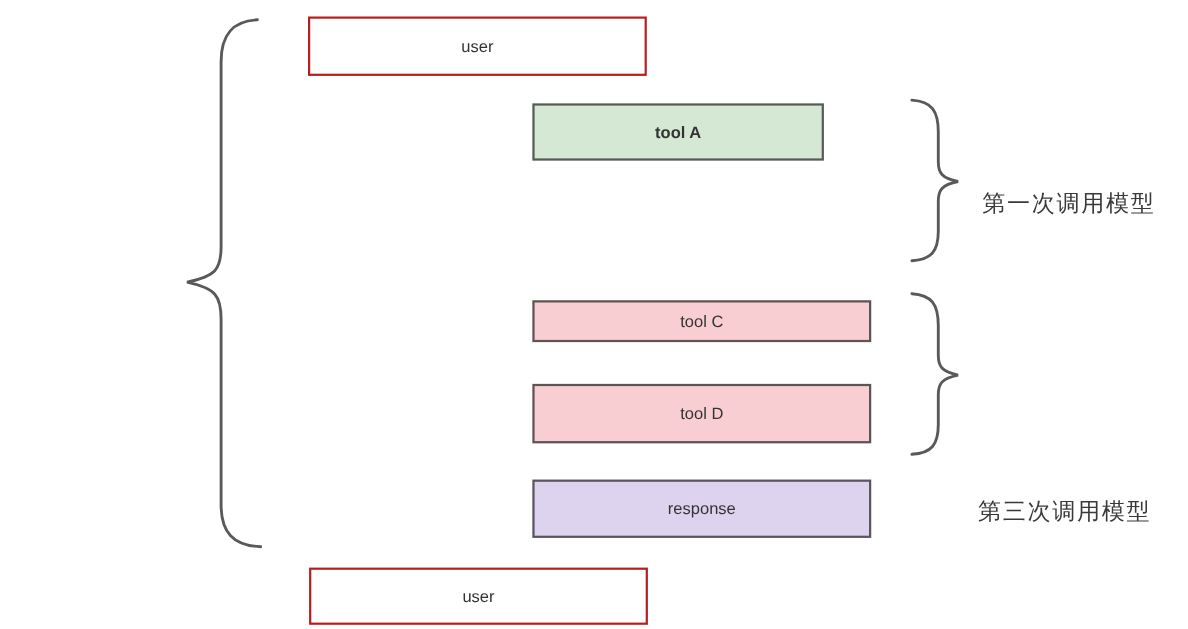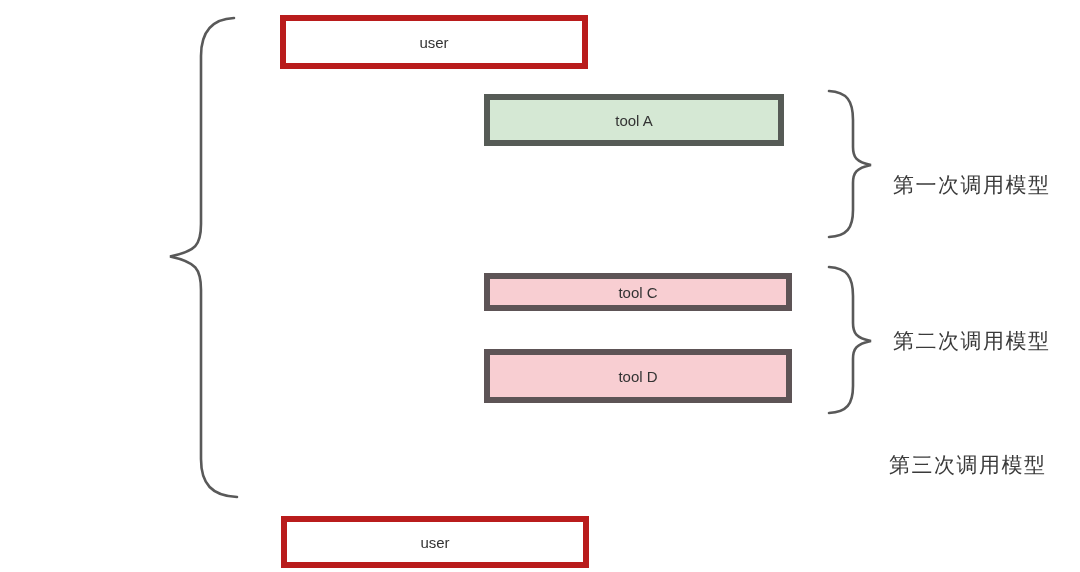"user" .box { border: 6px solid #b91c1c -> 2px solid #b91c1c }
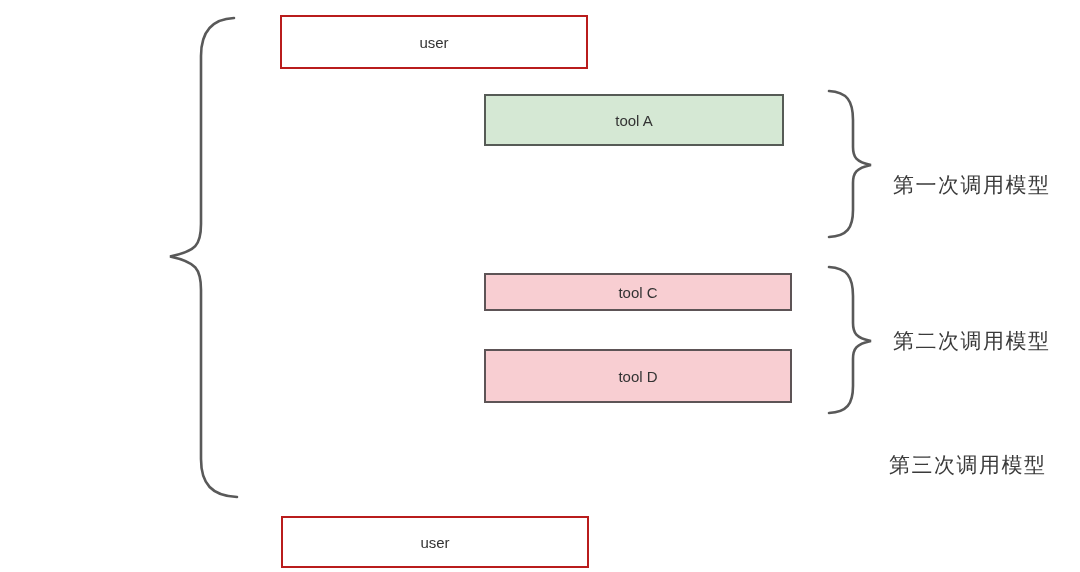"tool A" #tool-a { font-weight: none -> bold; width: 300px -> 265px }
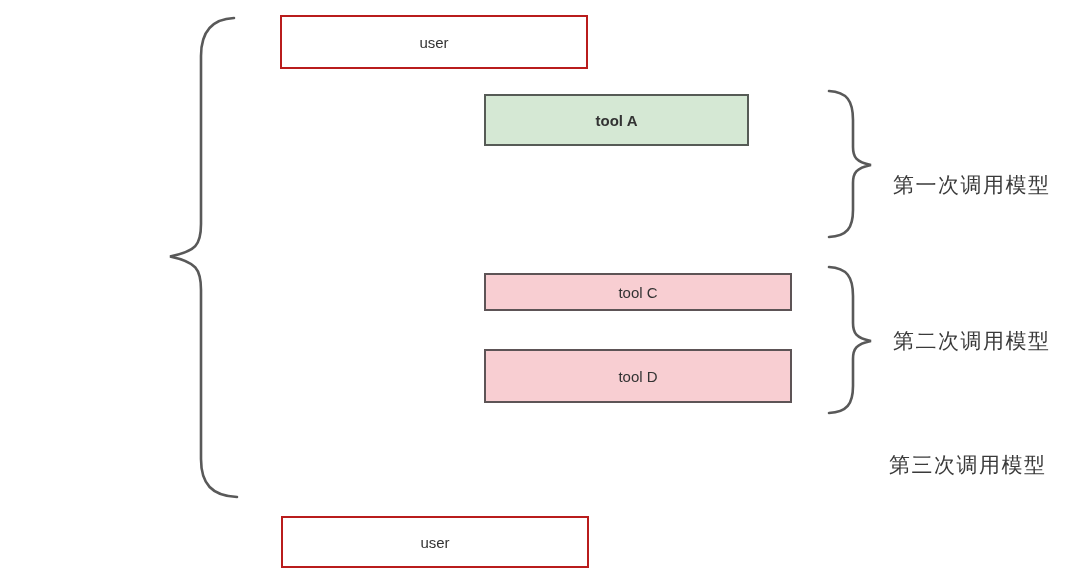"第二次调用模型" div.cn-label { html: <div>第二次调用模型</div> -> none }
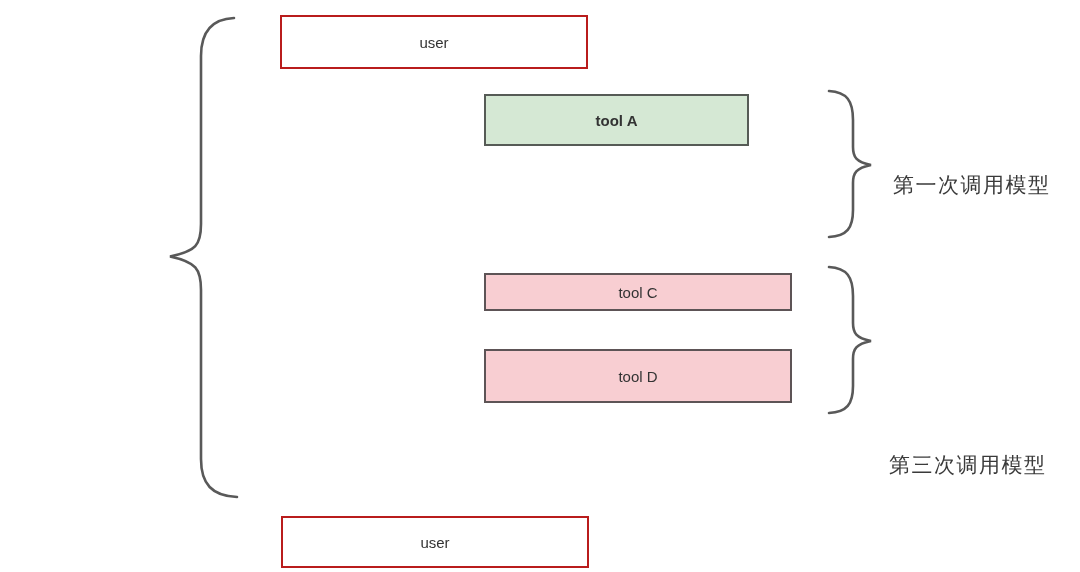"response" div.box { html: none -> <div>response</div> }
